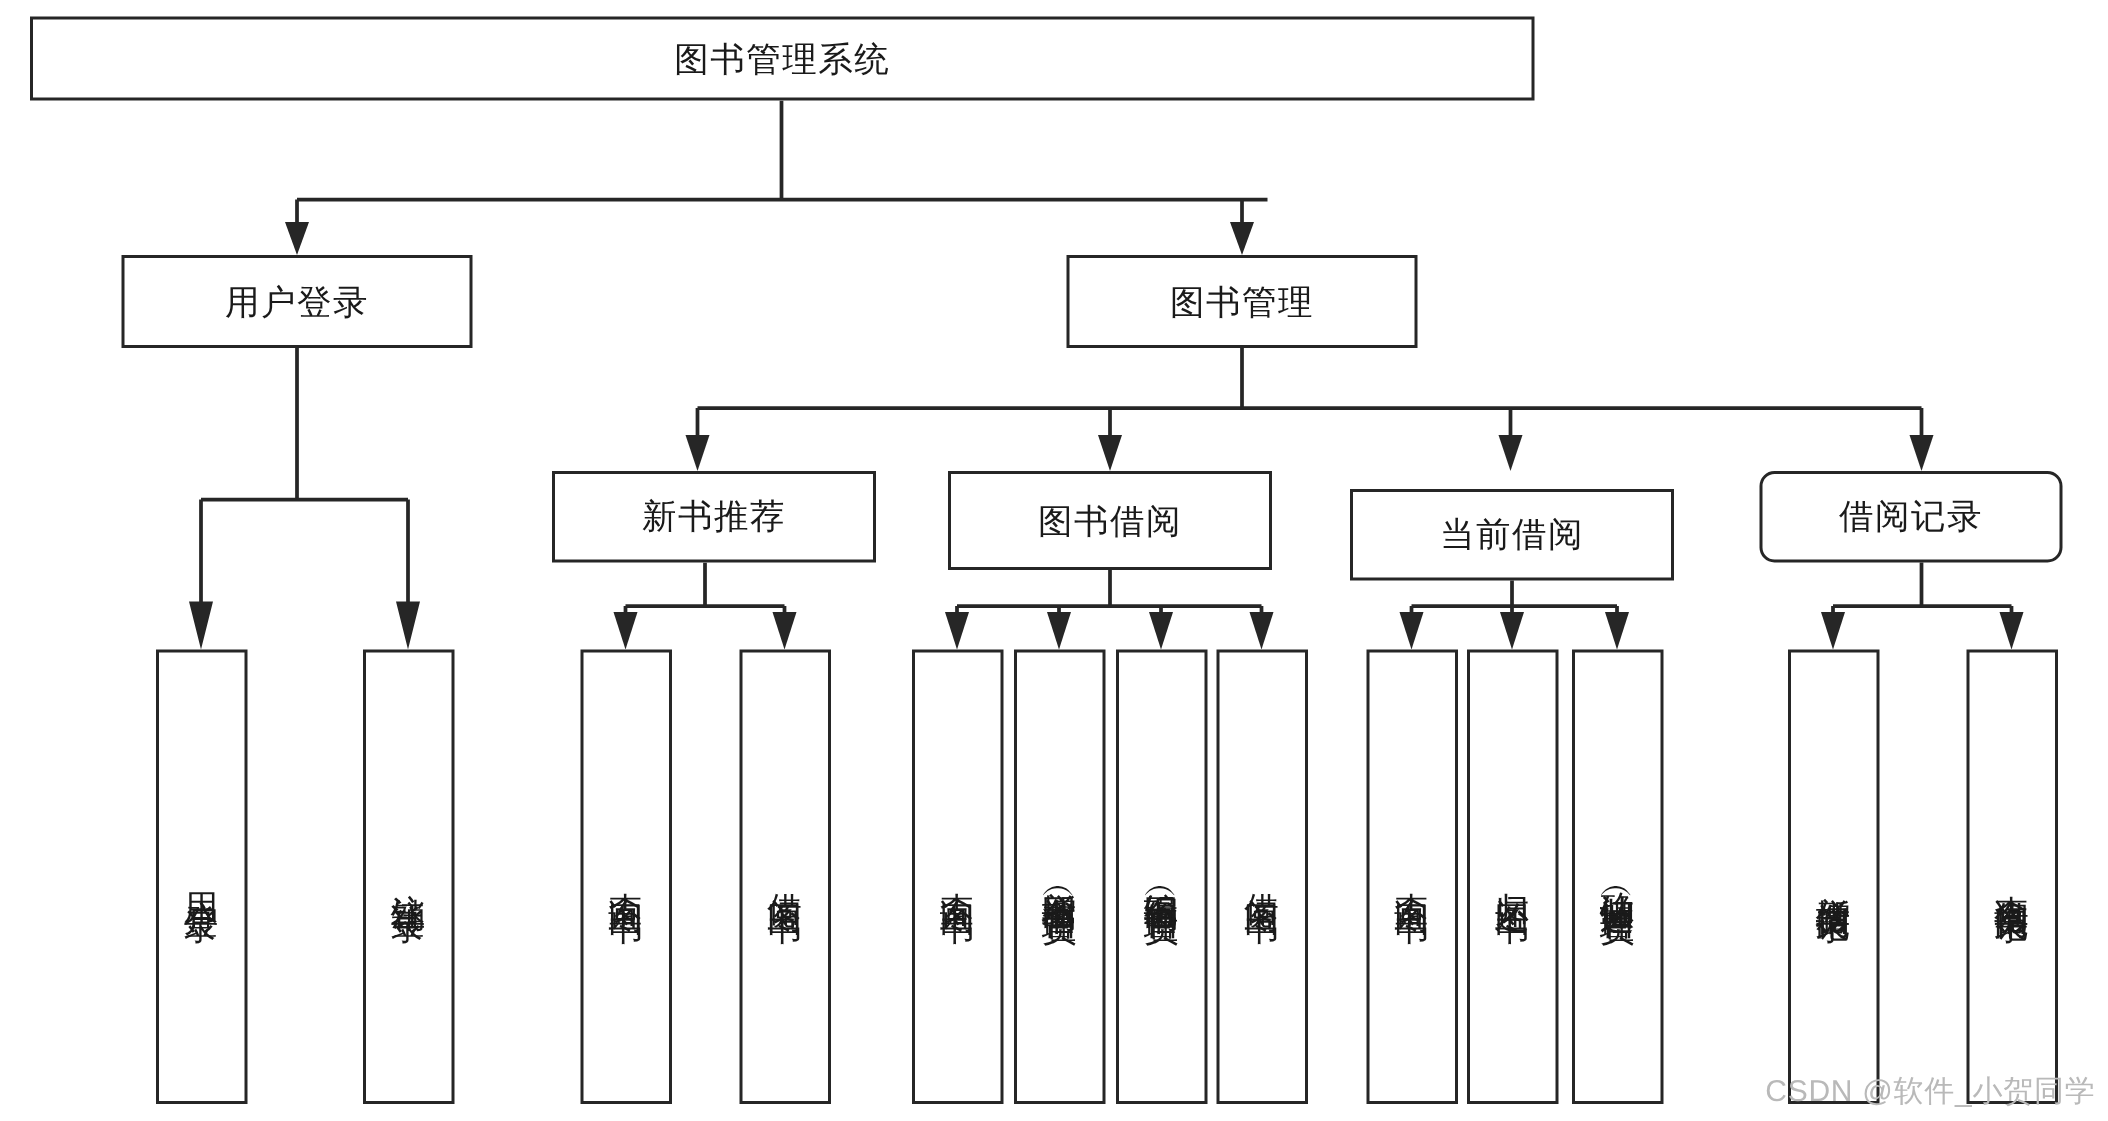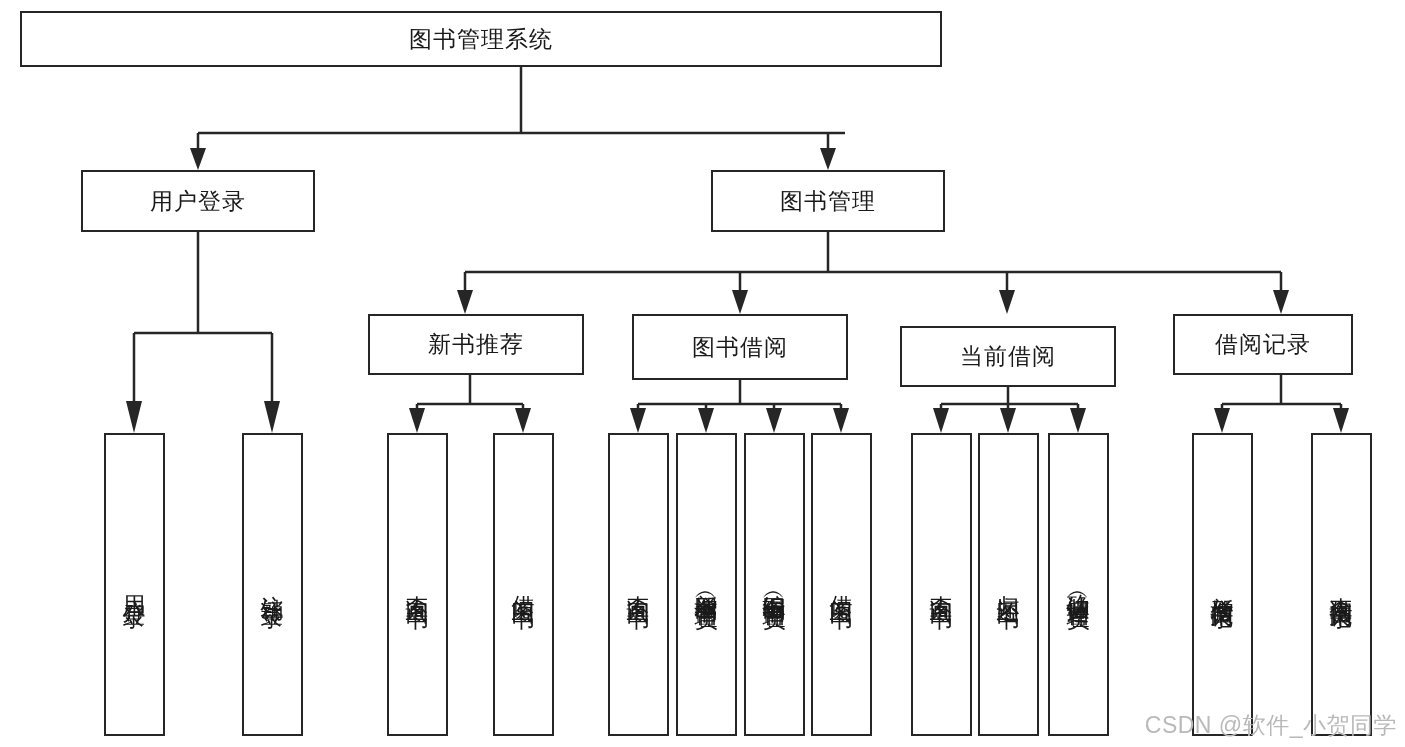"图书管理系统" div.node { width: 922px -> 1003px }
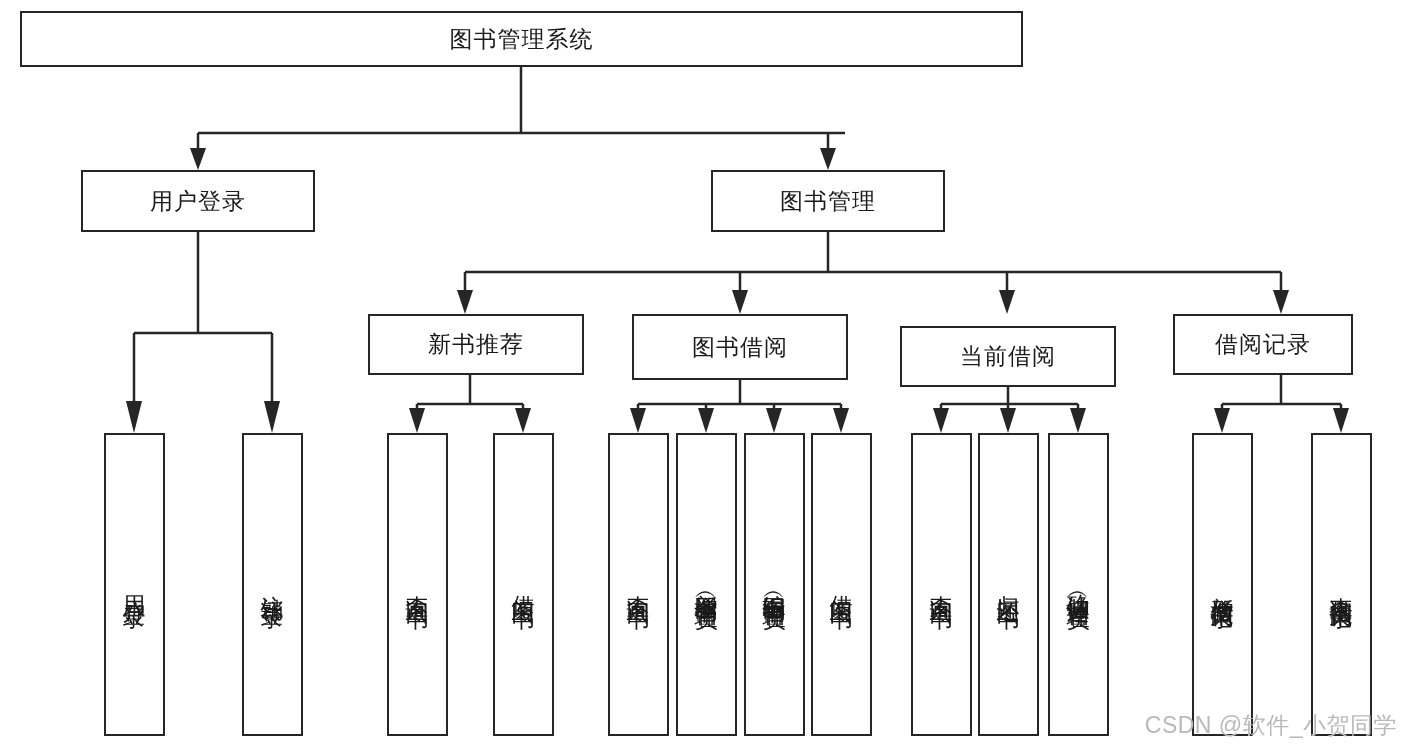"借阅记录" div.node { border-radius: none -> 10px; width: 180px -> 202px }
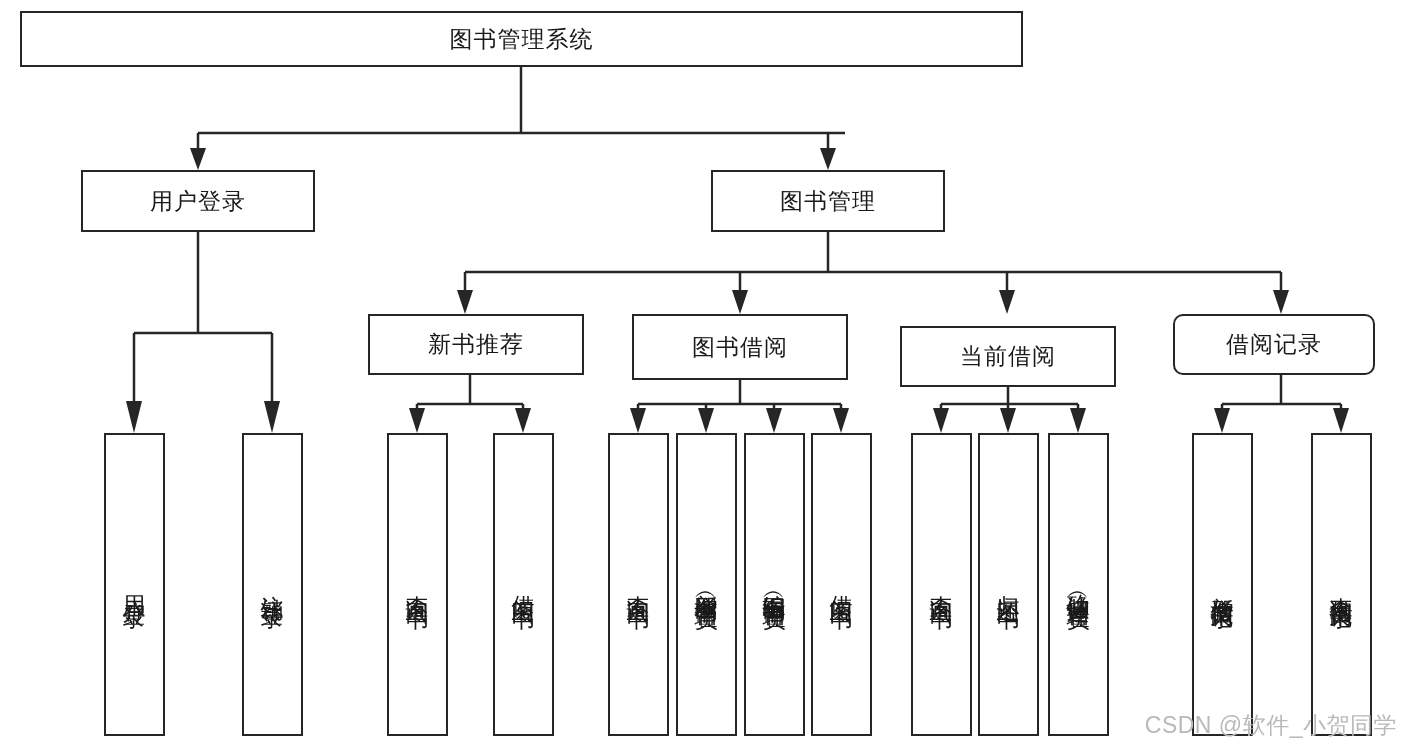"CSDN @软件_小贺同学" #watermark { font-size: 23px -> 20px }
